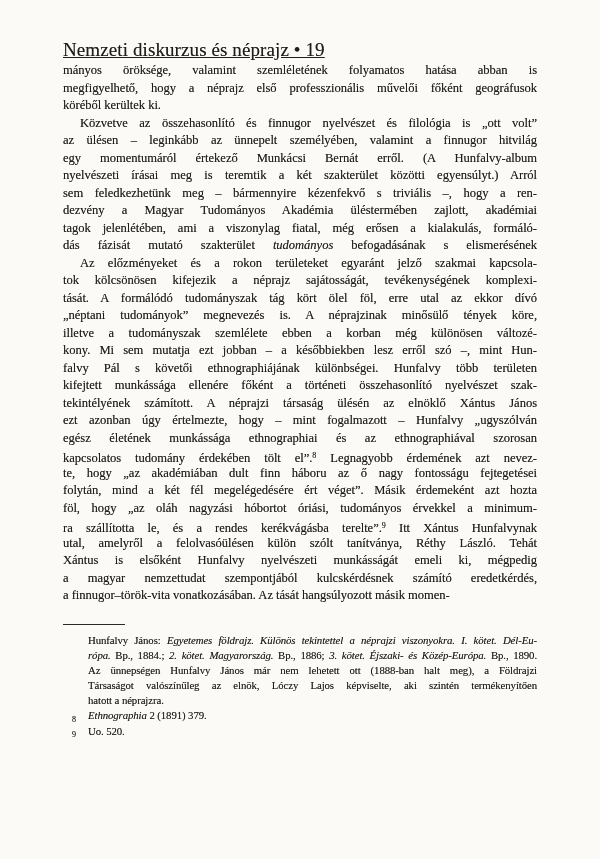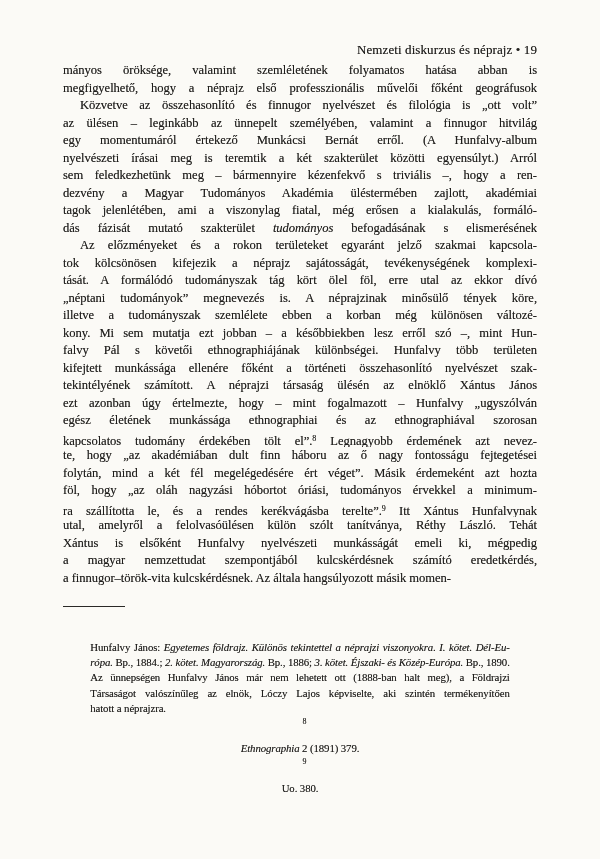"Nemzeti diskurzus és néprajz •" .running-header { font-size: 13px -> 19px; text-align: right -> none; text-decoration: none -> underline }
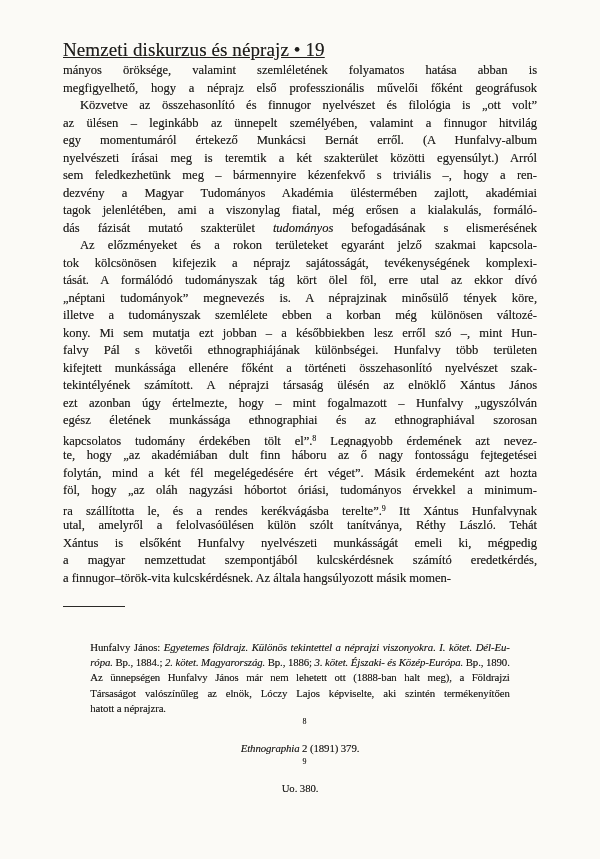"köréből kerültek ki." div.tline { html: none -> <div><span>köréből kerültek ki.</span></div> }
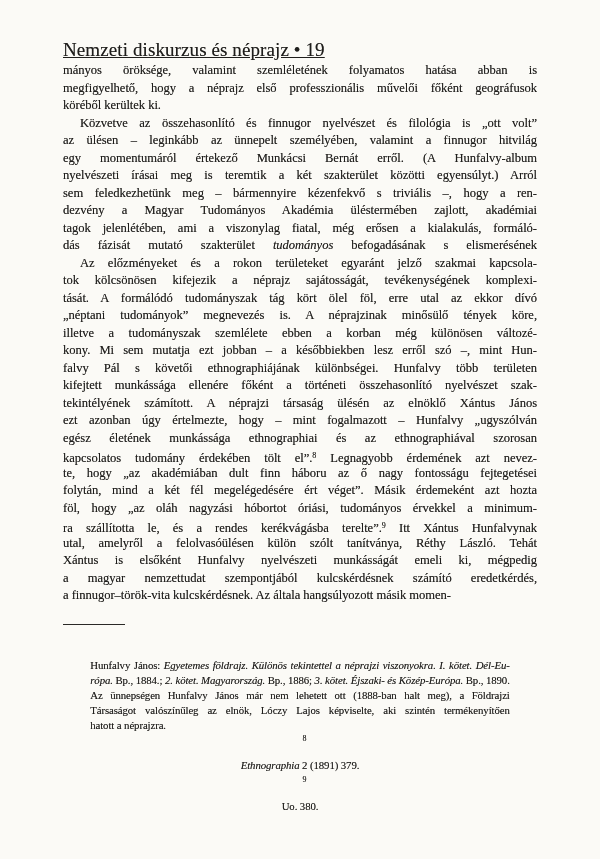"a finnugor–török-vita kulcskérdésnek. Az" span { text: kulcskérdésnek. Az általa -> vonatkozásában. Az tását }
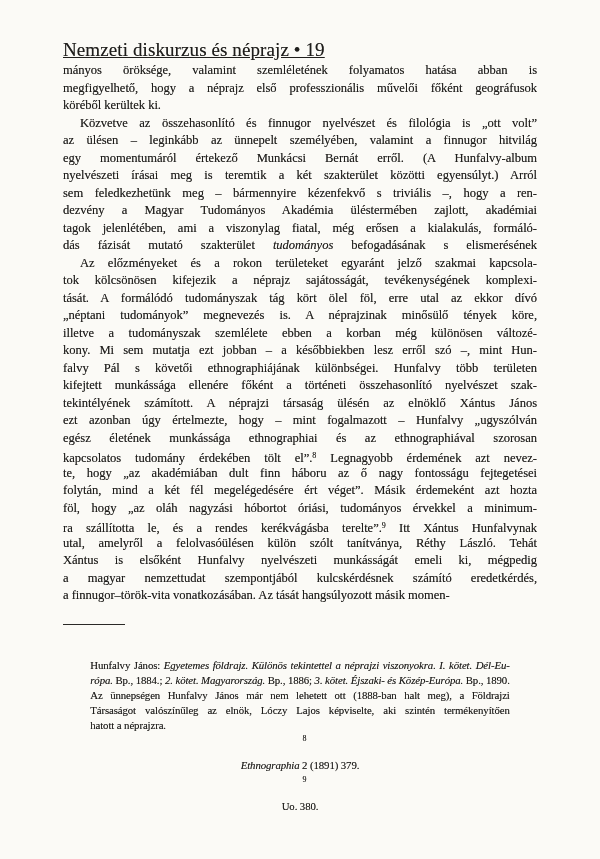"Hunfalvy János: Egyetemes földrajz." .fn { align-items: center -> flex-end; flex-direction: column -> none }
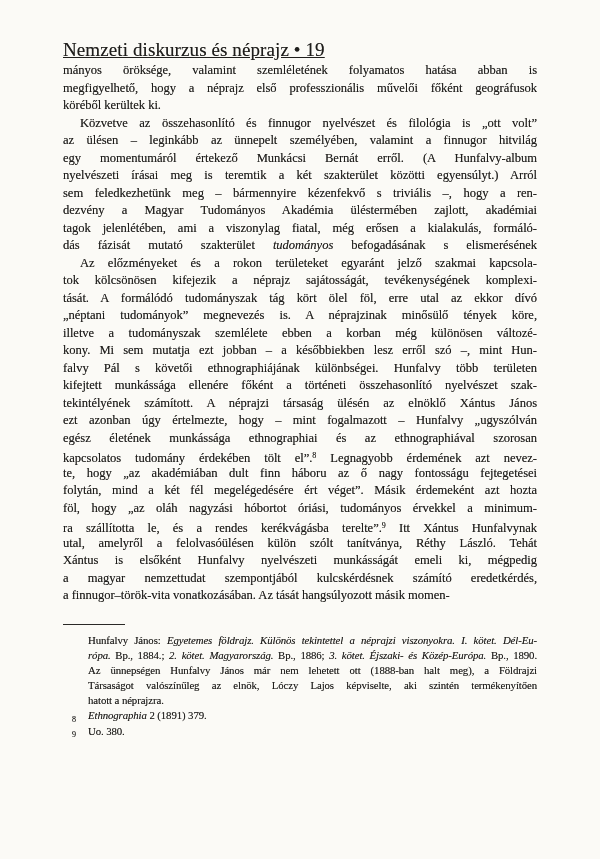"Uo. 380." span { text: 380 -> 520 }
